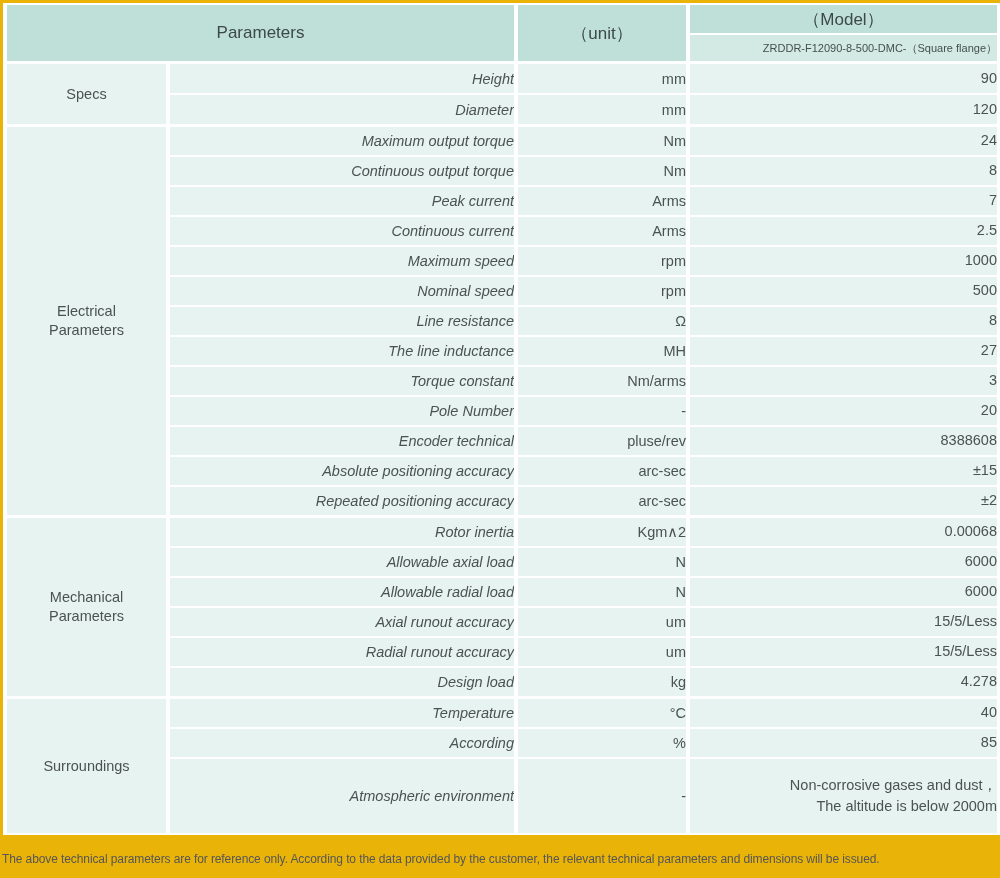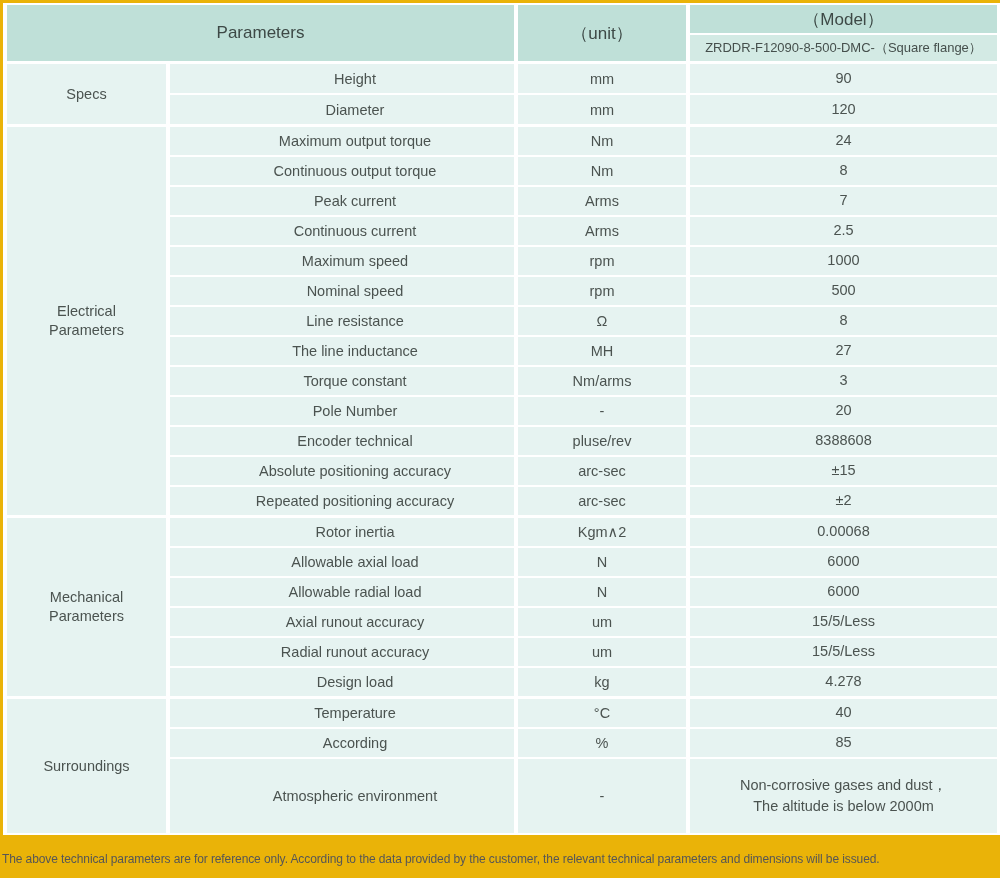"ZRDDR-F12090-8-500-DMC-（Square flange）" thead th.th-sub { font-size: 13px -> 11px; text-align: none -> right }
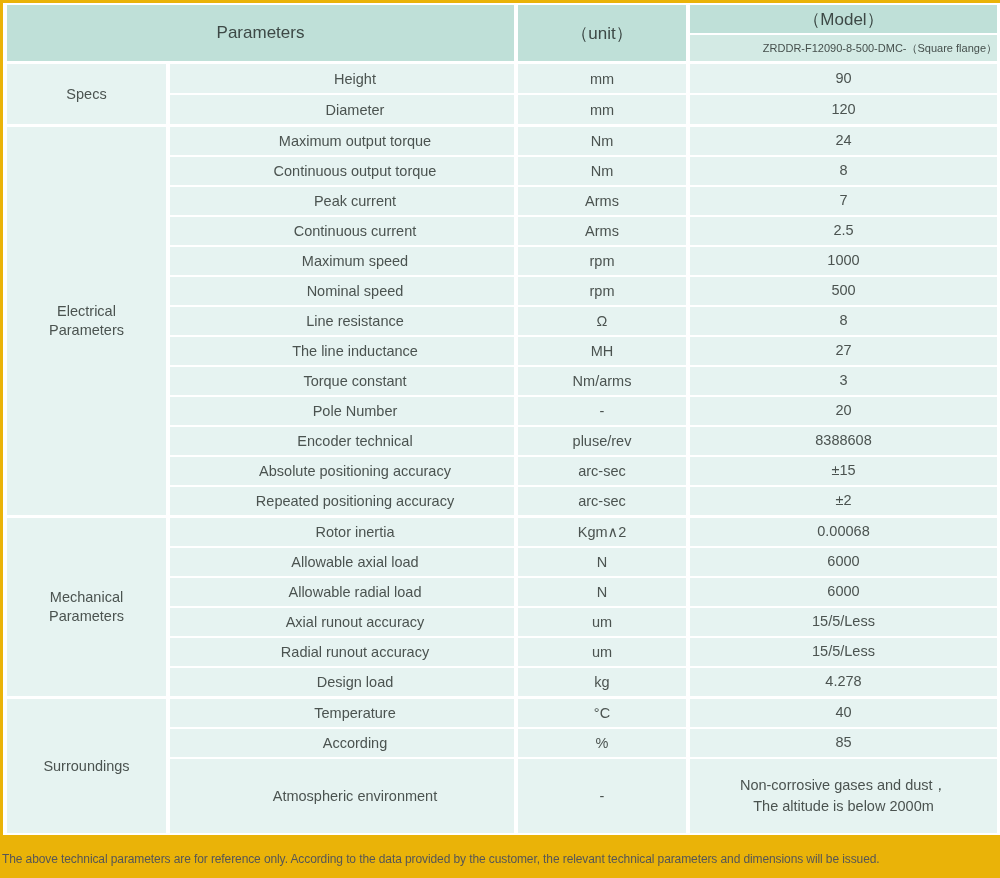"Height" td.param { font-style: none -> italic; text-align: center -> right }
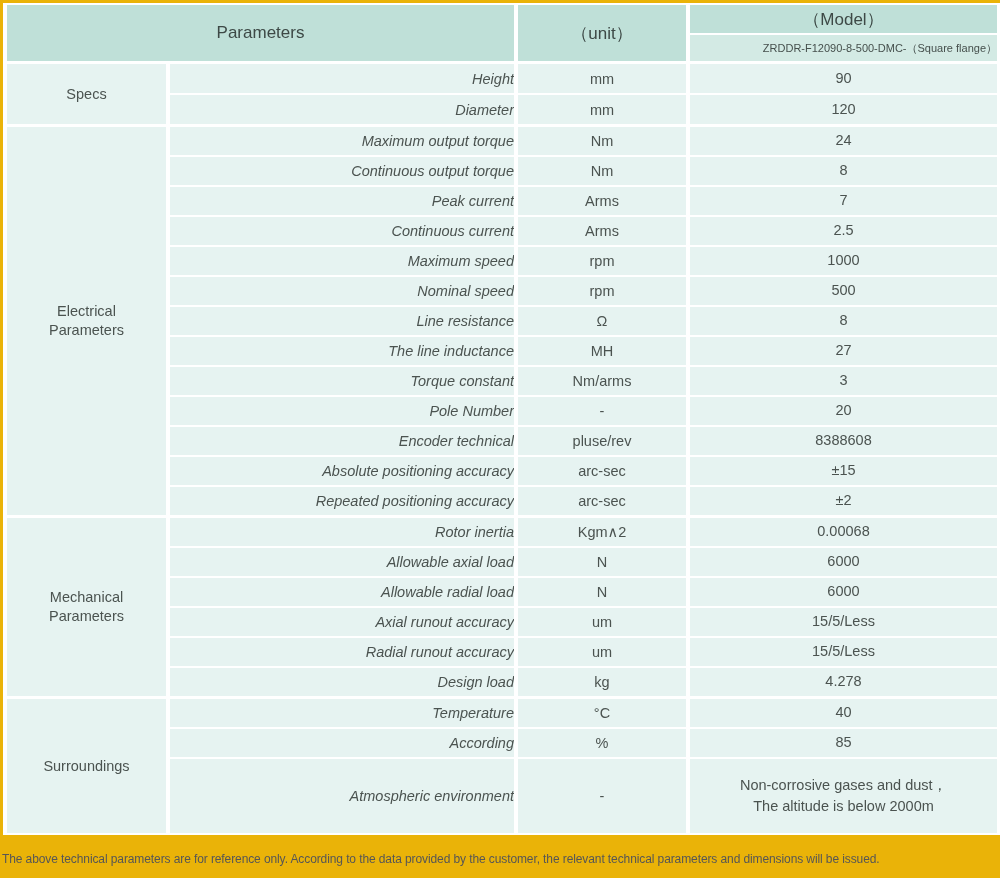"mm" td.unit { text-align: center -> right }
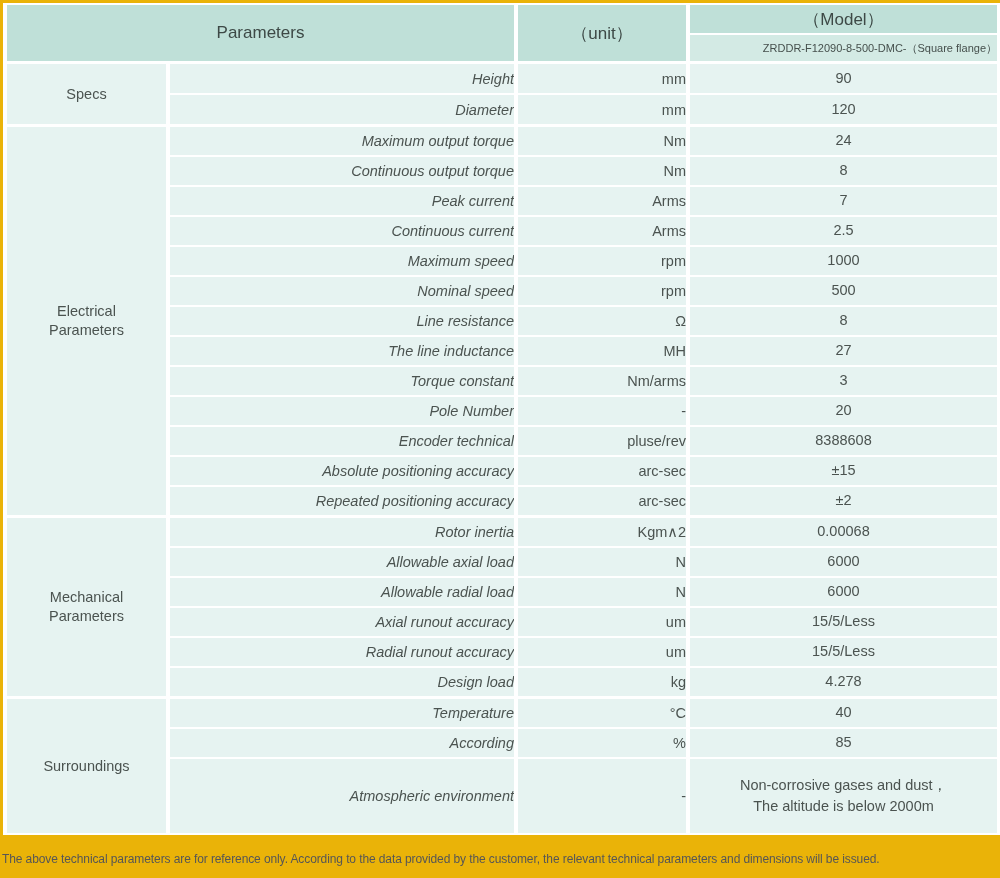"90" td.val { text-align: center -> right }
